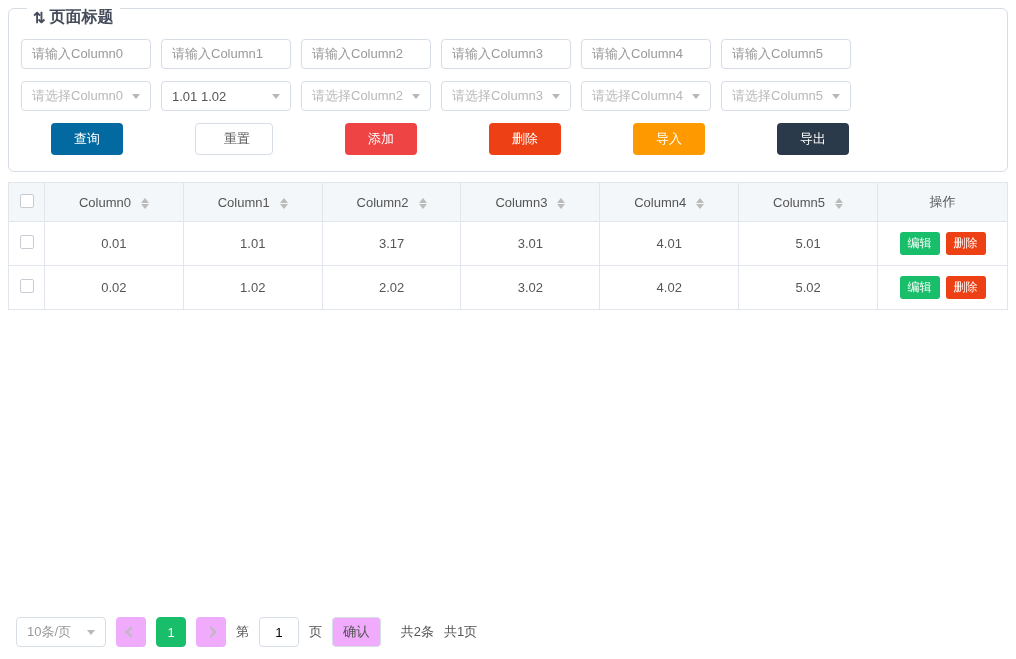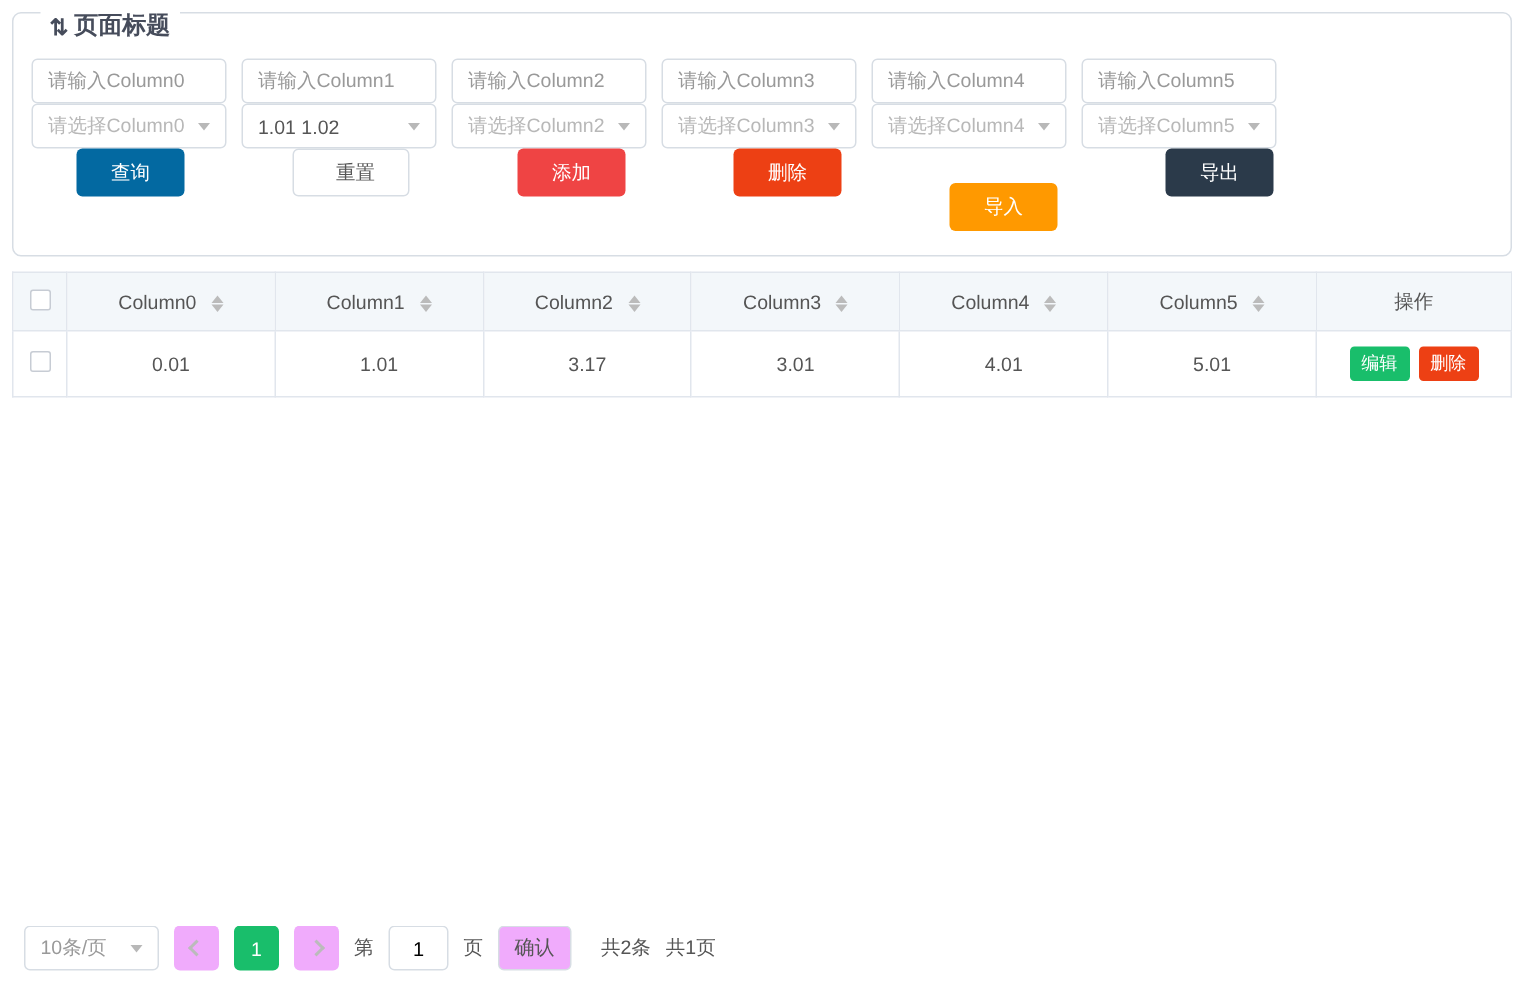"请输入Column0" .row { margin-bottom: 0 -> 12px }
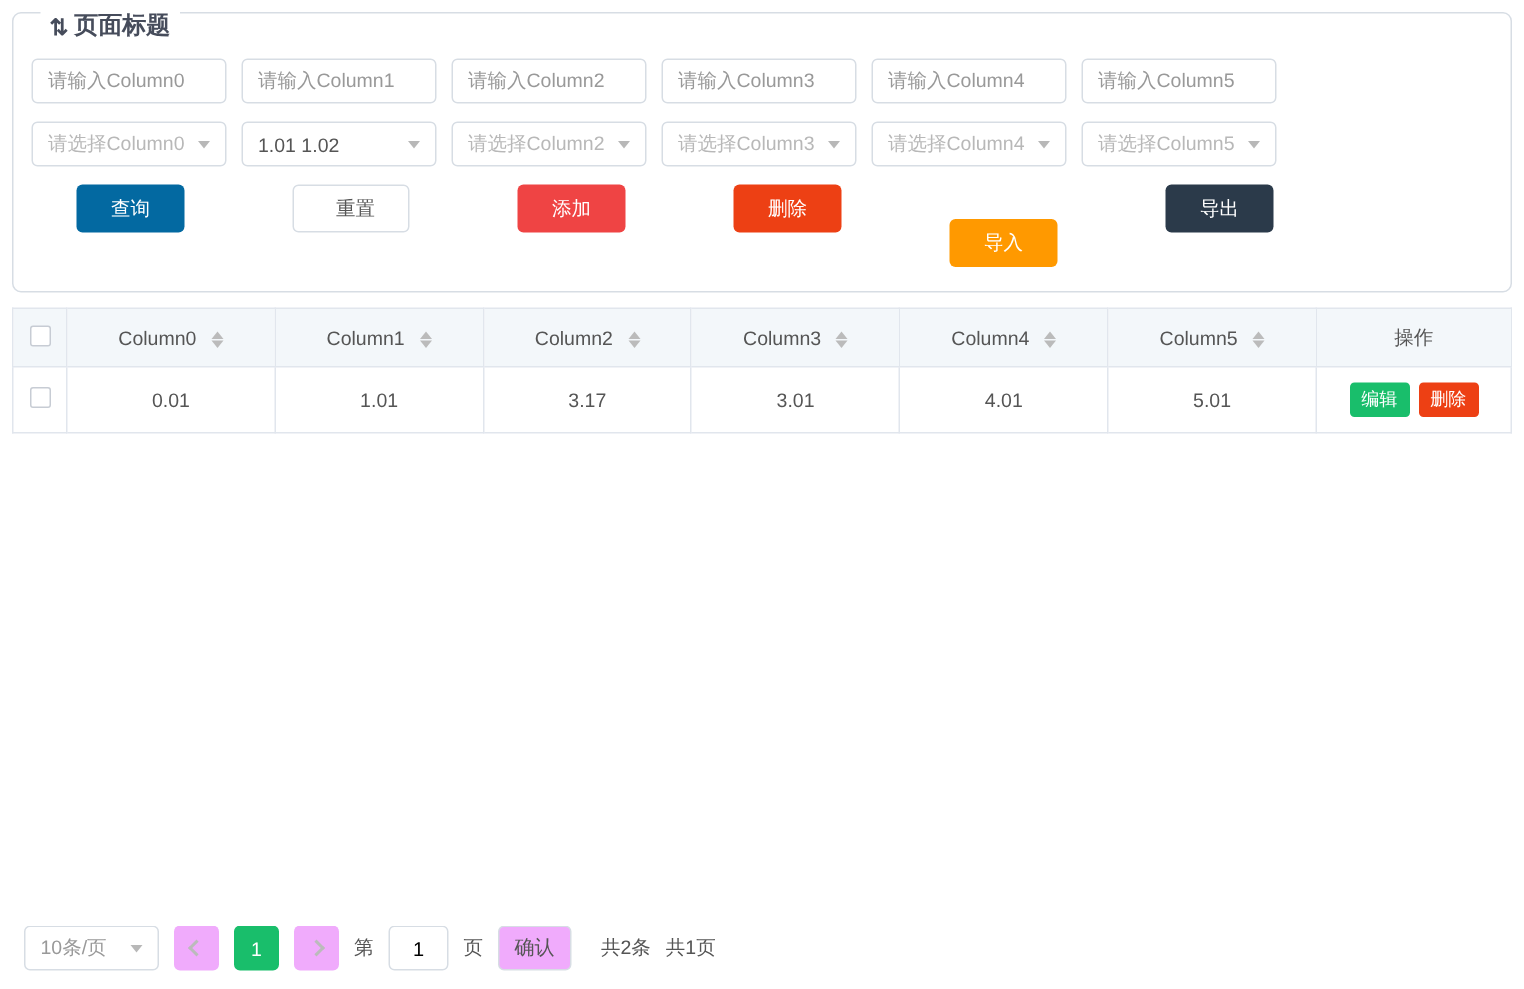"导入" .btn-orange { margin-top: 23px -> none }
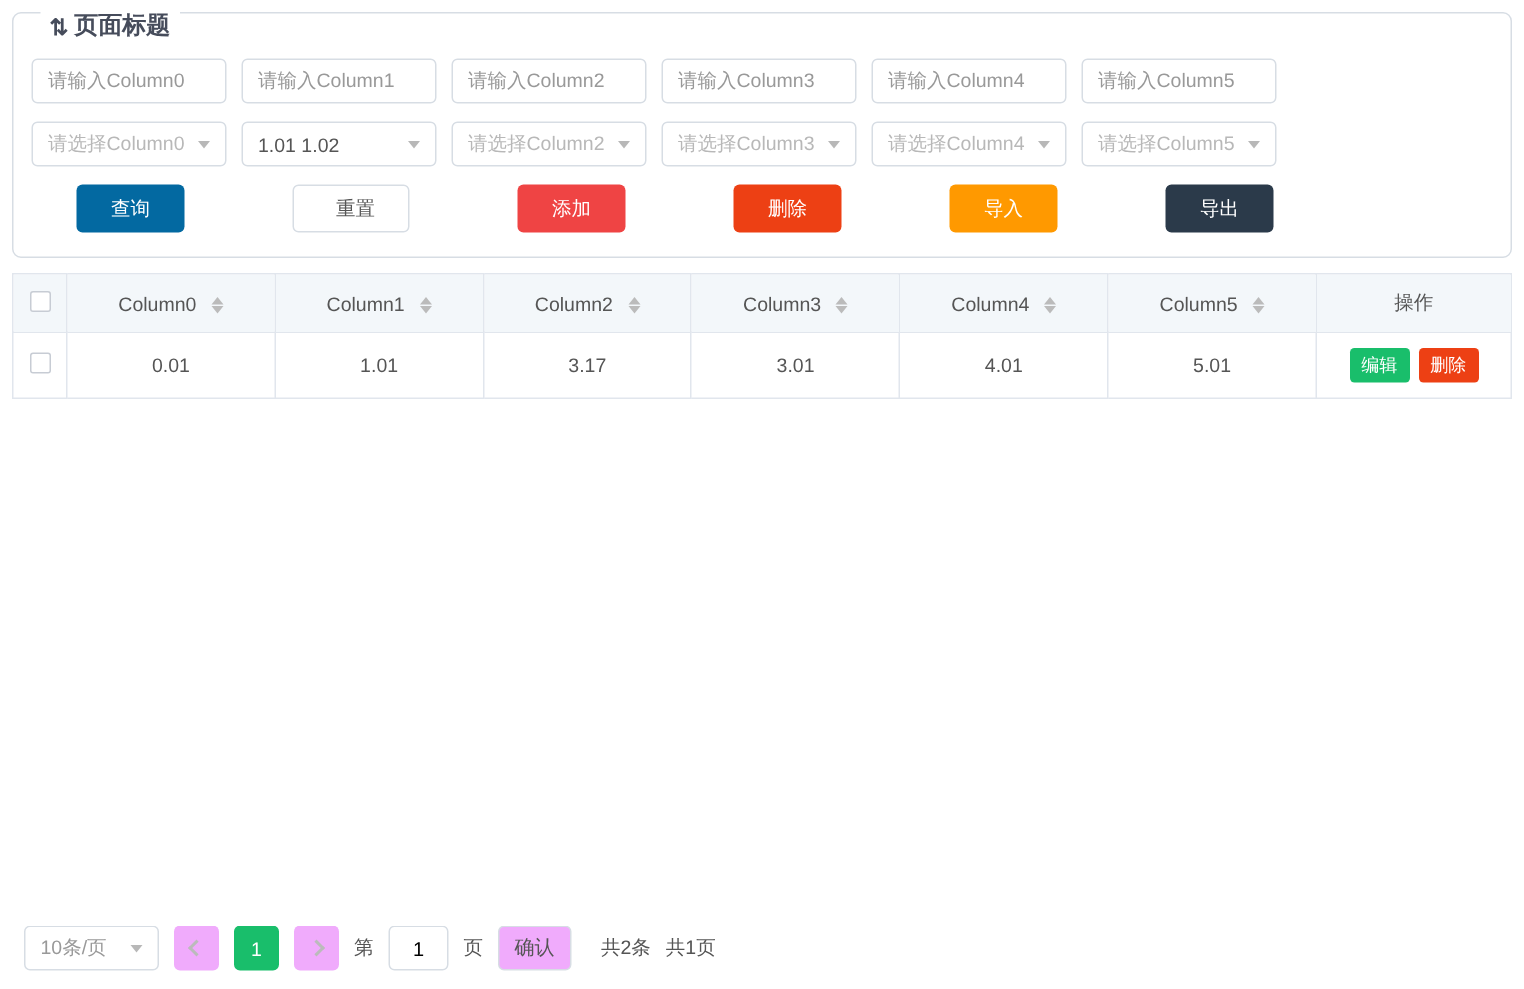"0.02" tr { html: none -> <tr> <td><span></span></td> <td>0.02</td> <td>1.02</td> <td>2.02</td> <td>3.02</td> <td>4.02</td> <td>5.02</td> <td><span>编辑</span><span>删除</span></td> </tr> }
